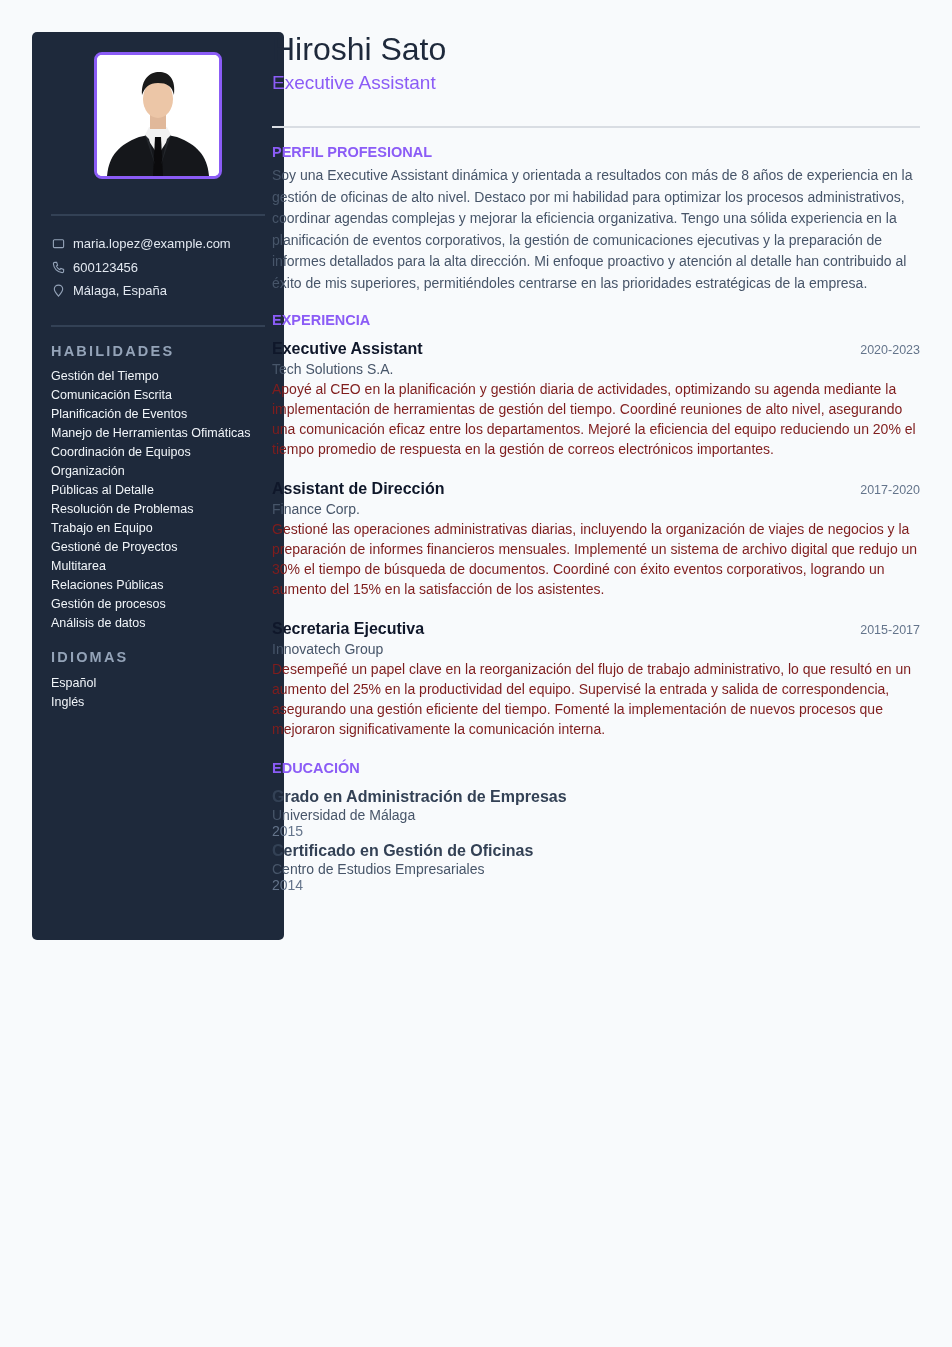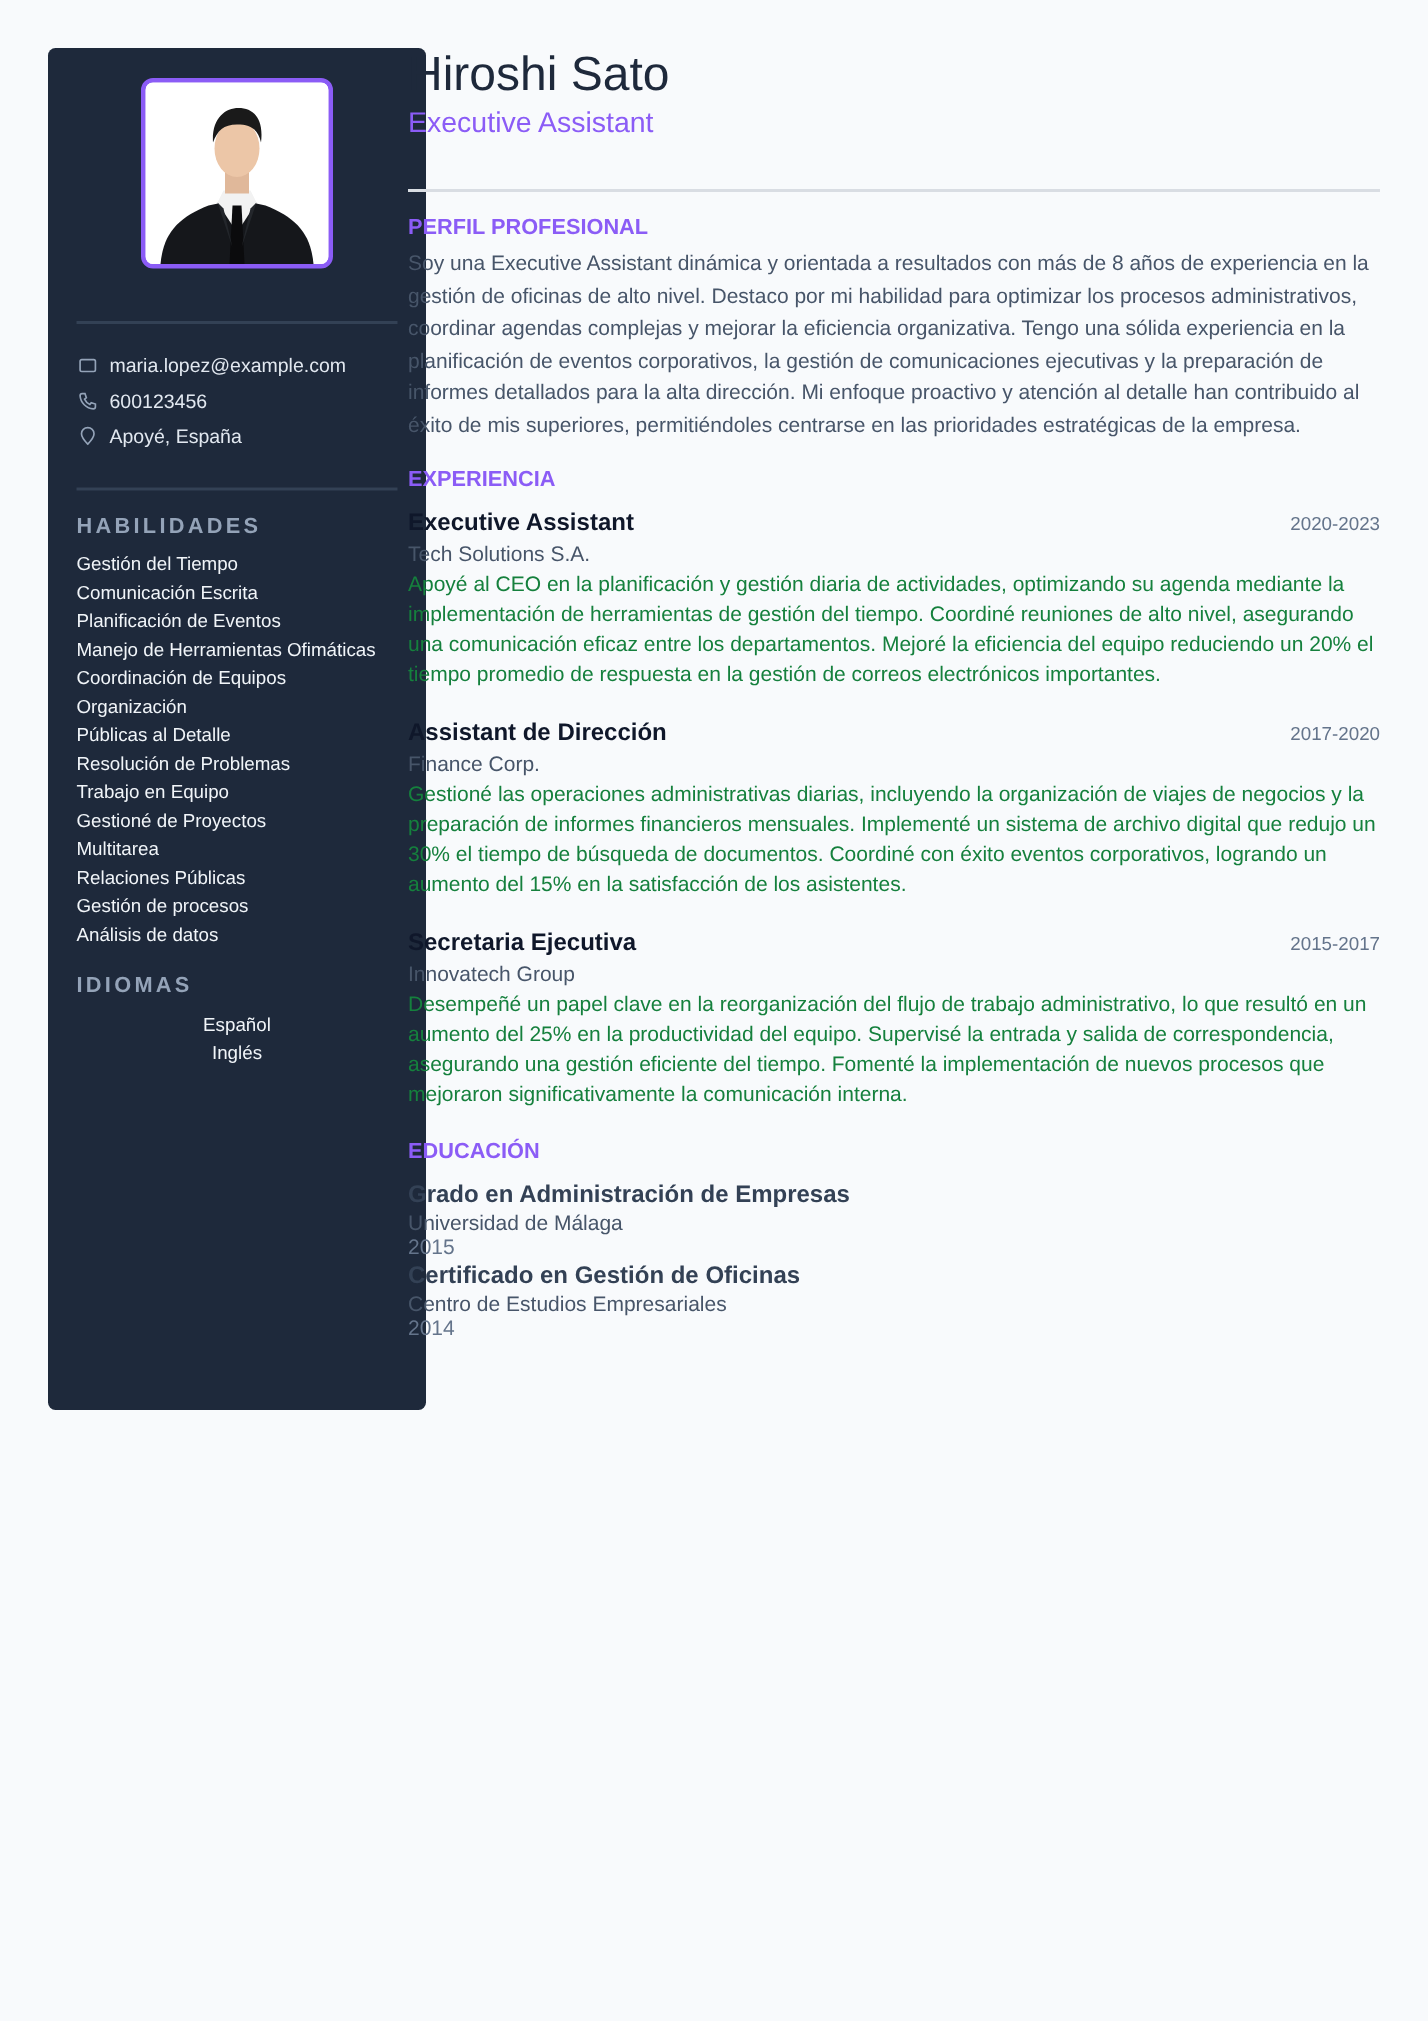"Apoyé, España" span { text: Apoyé -> Málaga }
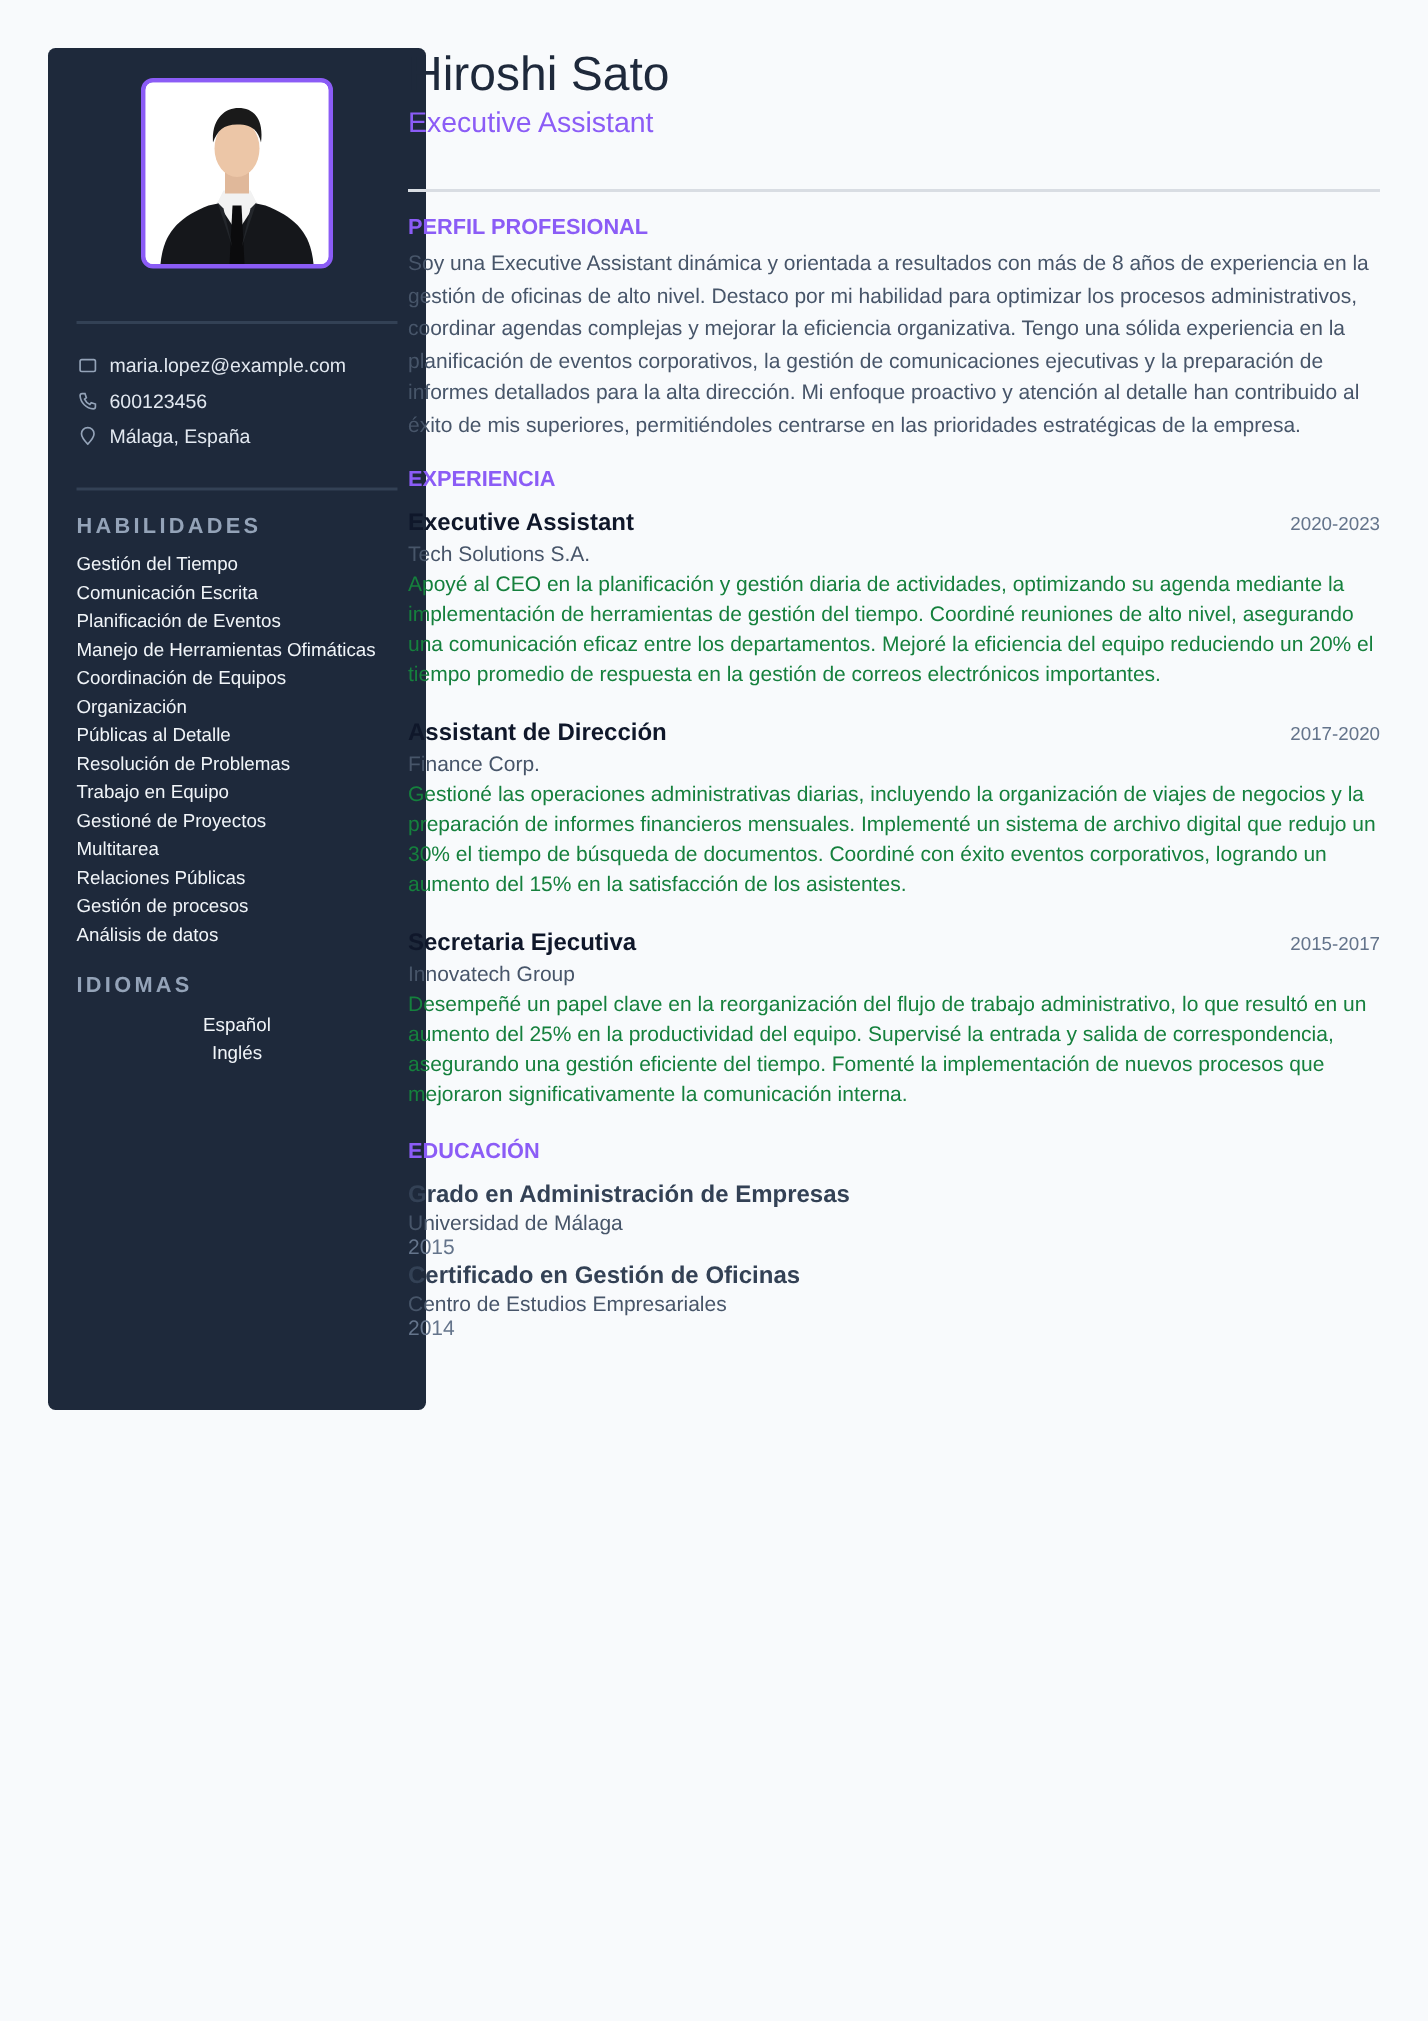"Apoyé al CEO en la" .job-desc { color: #15803d -> #7f1d1d }
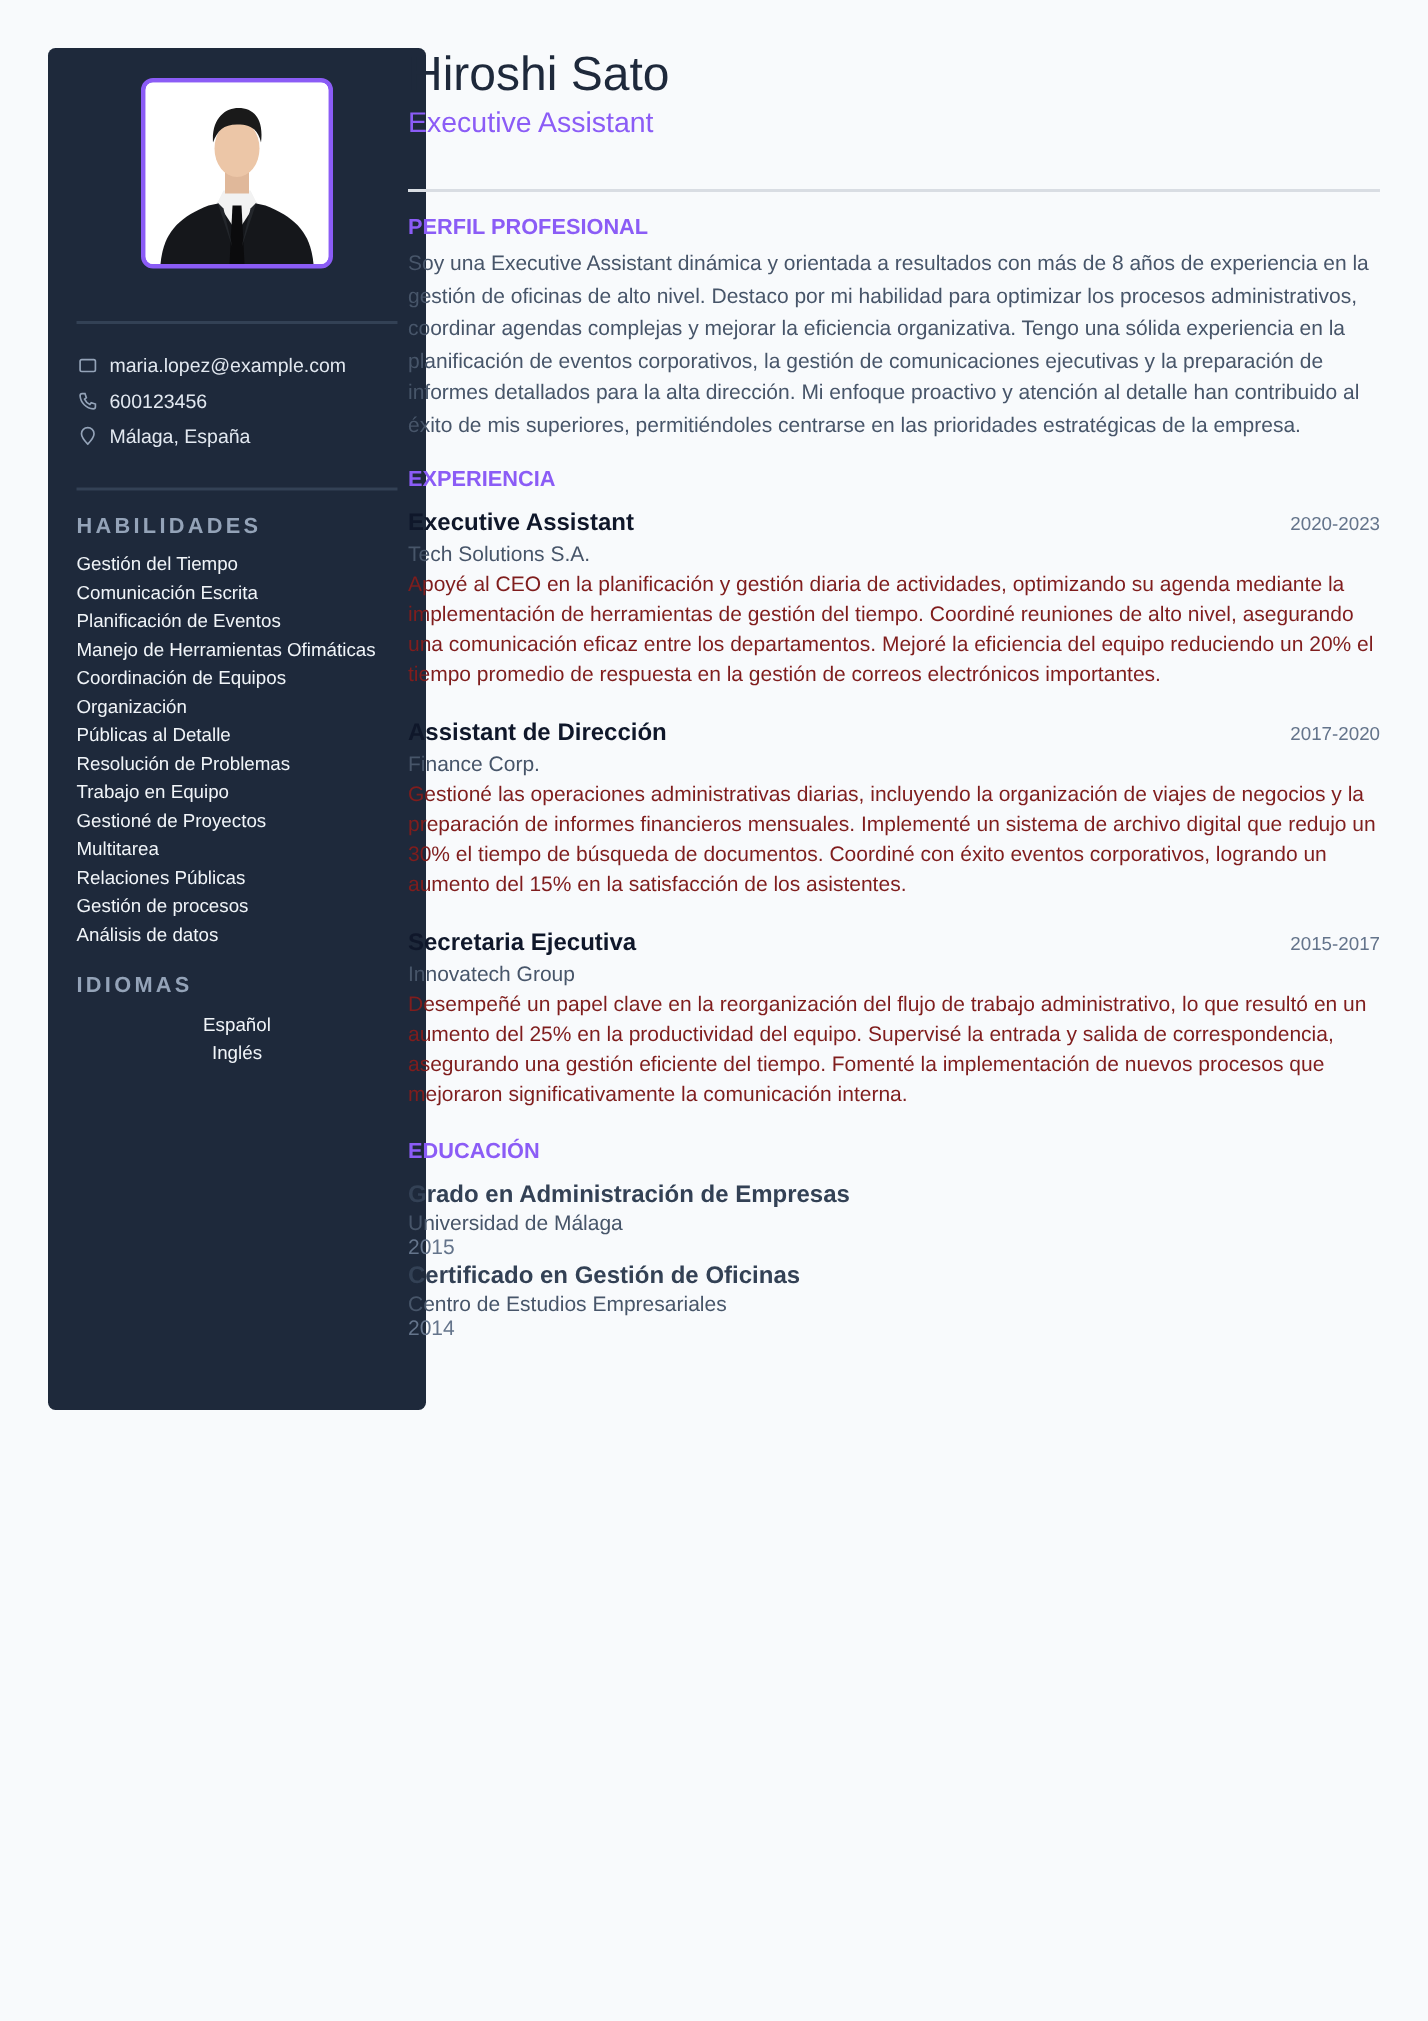"Español" .lang-list { text-align: center -> none }
